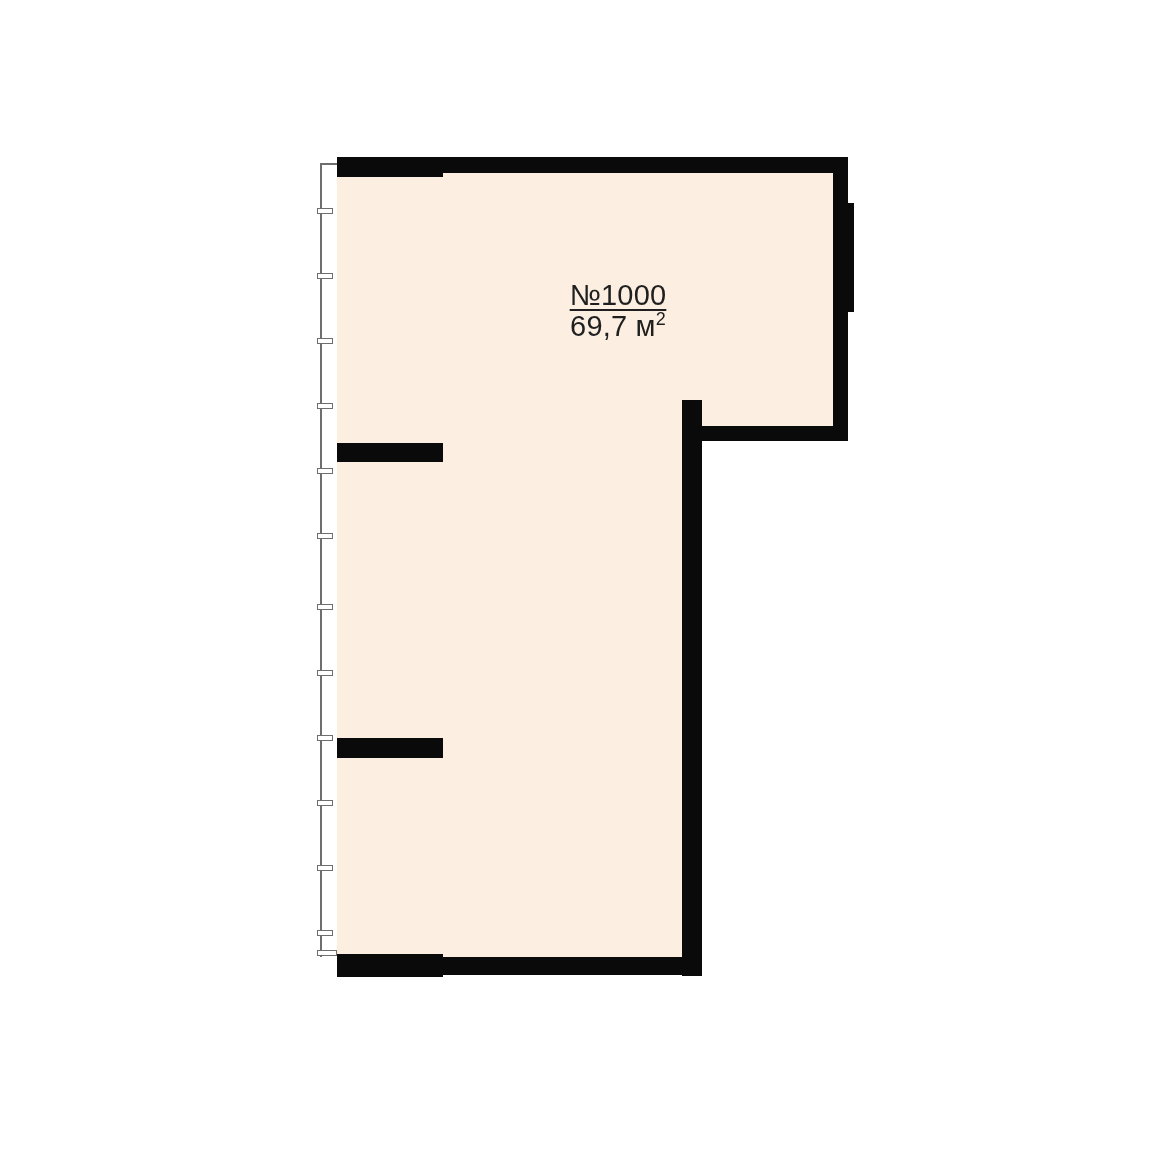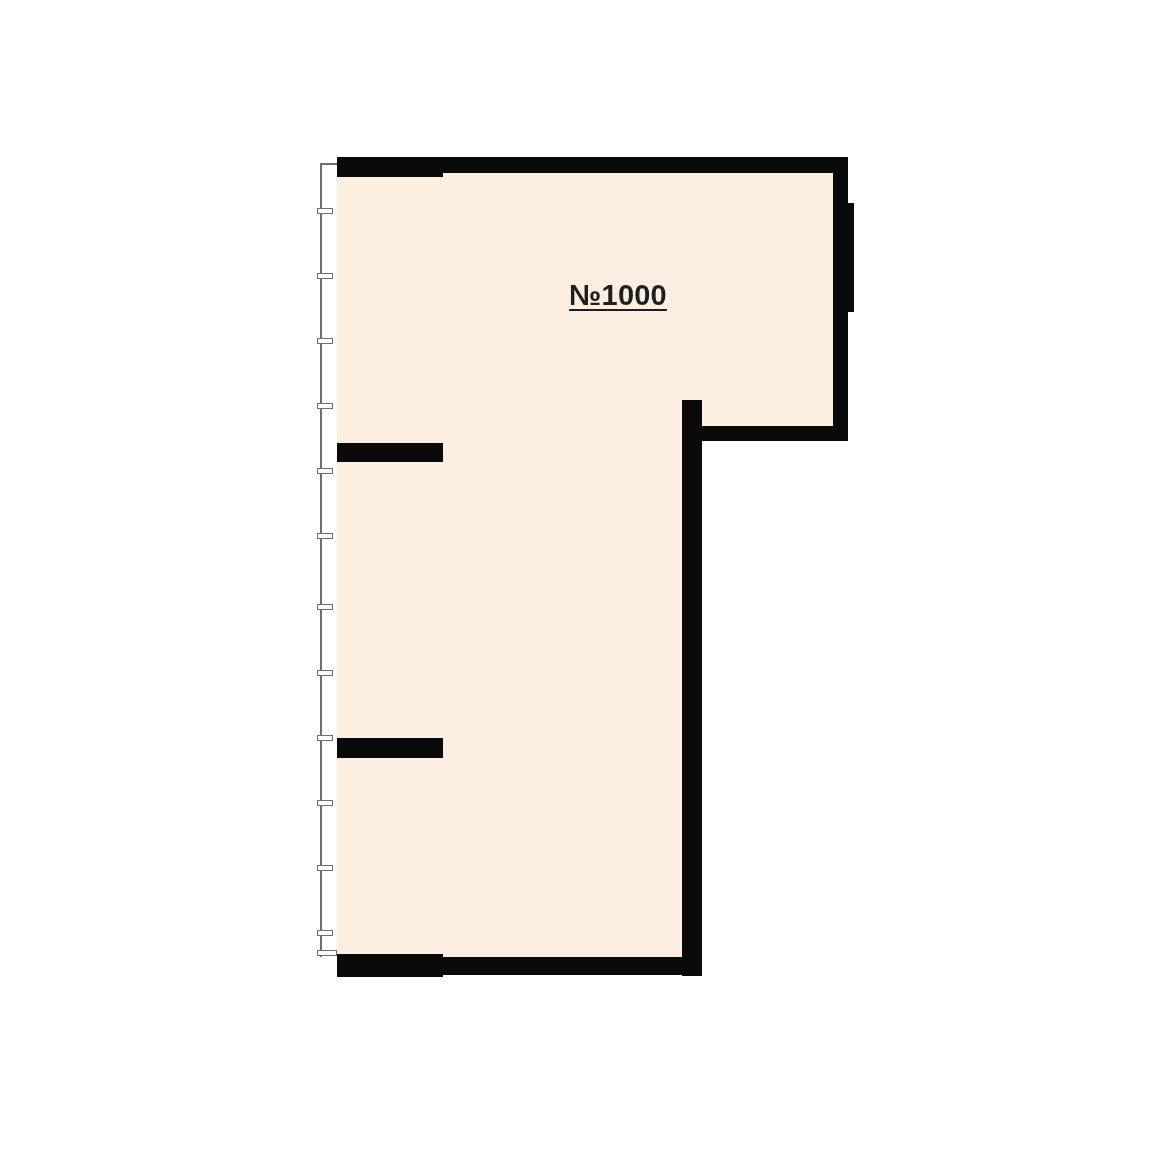"№1000" .abs { font-weight: bold -> none }
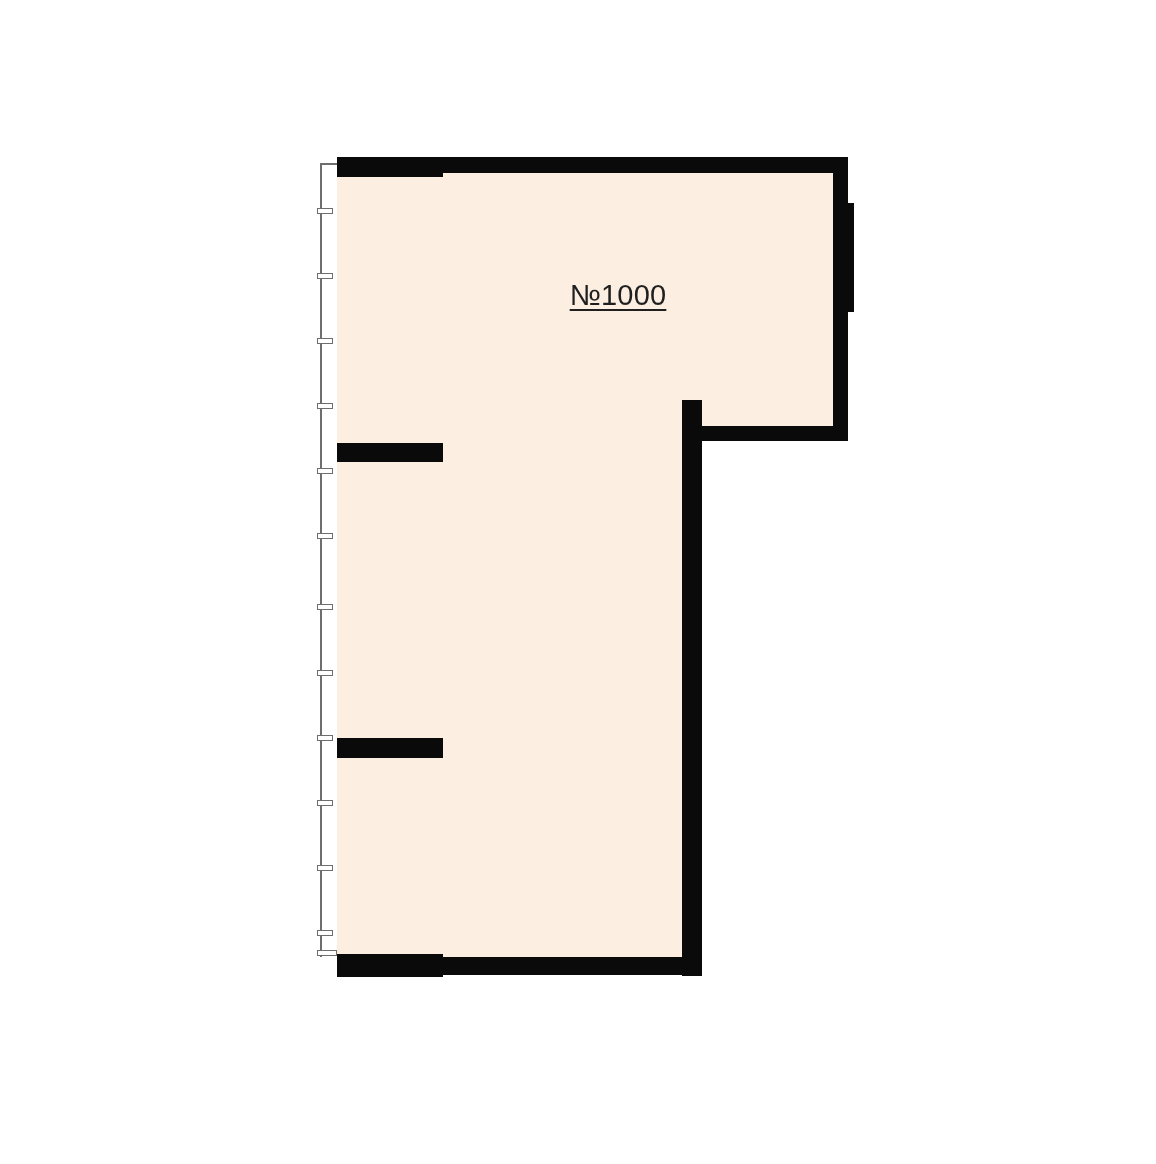"69,7 м2" div.unit-area { html: none -> <div><span>69,7 м</span><sup>2</sup></div> }
